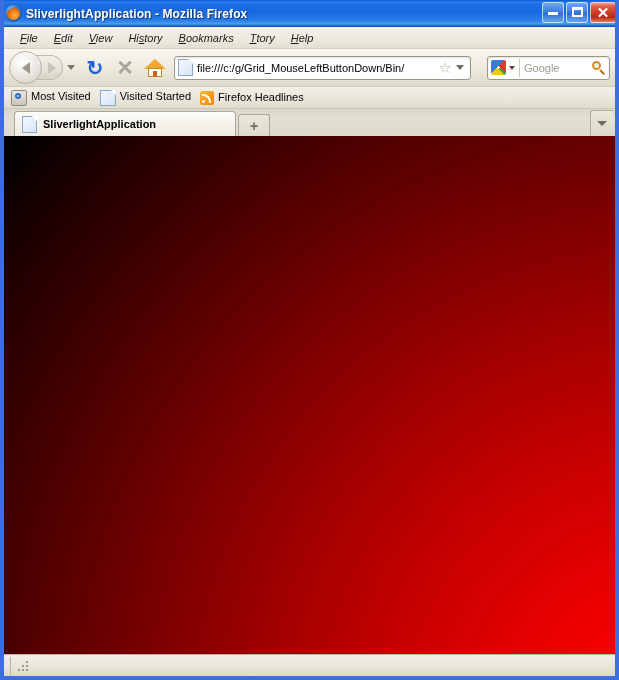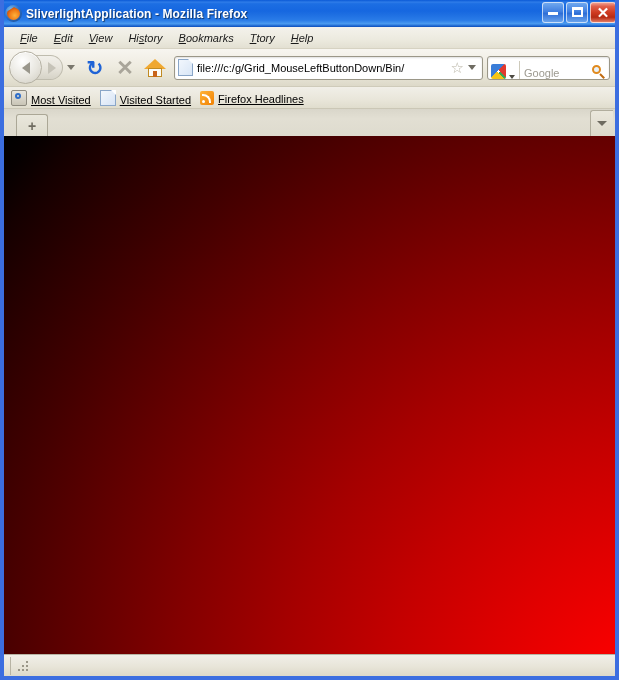"file:///c:/g/Grid_MouseLeftButtonDown/Bi" #urlbar { margin: 0 4px 0 4px -> 0 16px 0 4px }
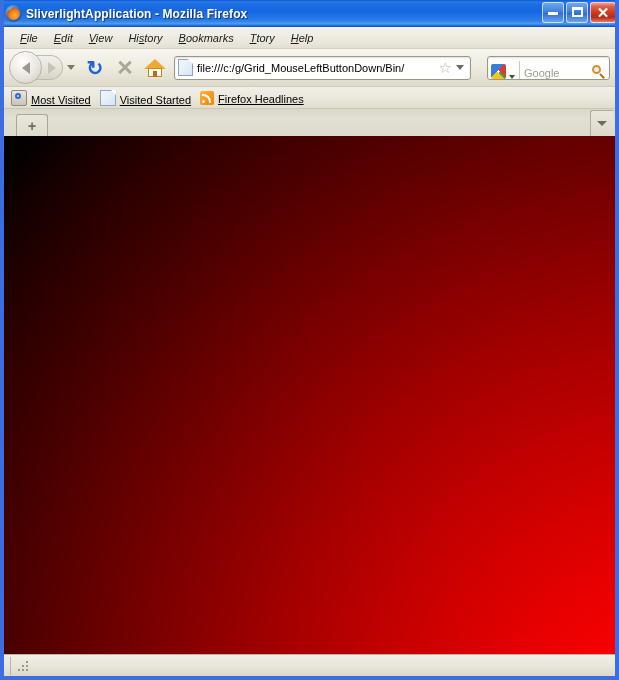"Google" #searchbar { align-items: flex-end -> center }
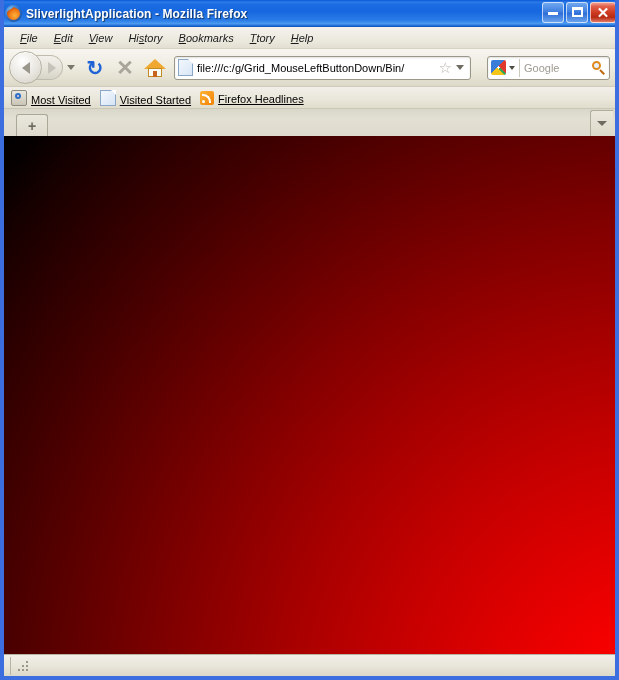"Most Visited" .bm { align-items: flex-end -> flex-start; text-decoration: underline -> none }
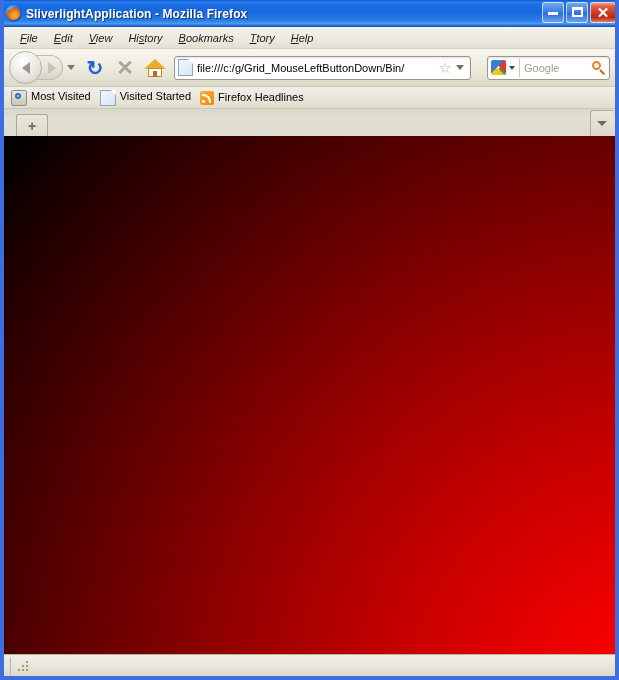"SliverlightApplication" div { html: none -> <div> <span></span> <span>SliverlightApplication</span> </div> }
